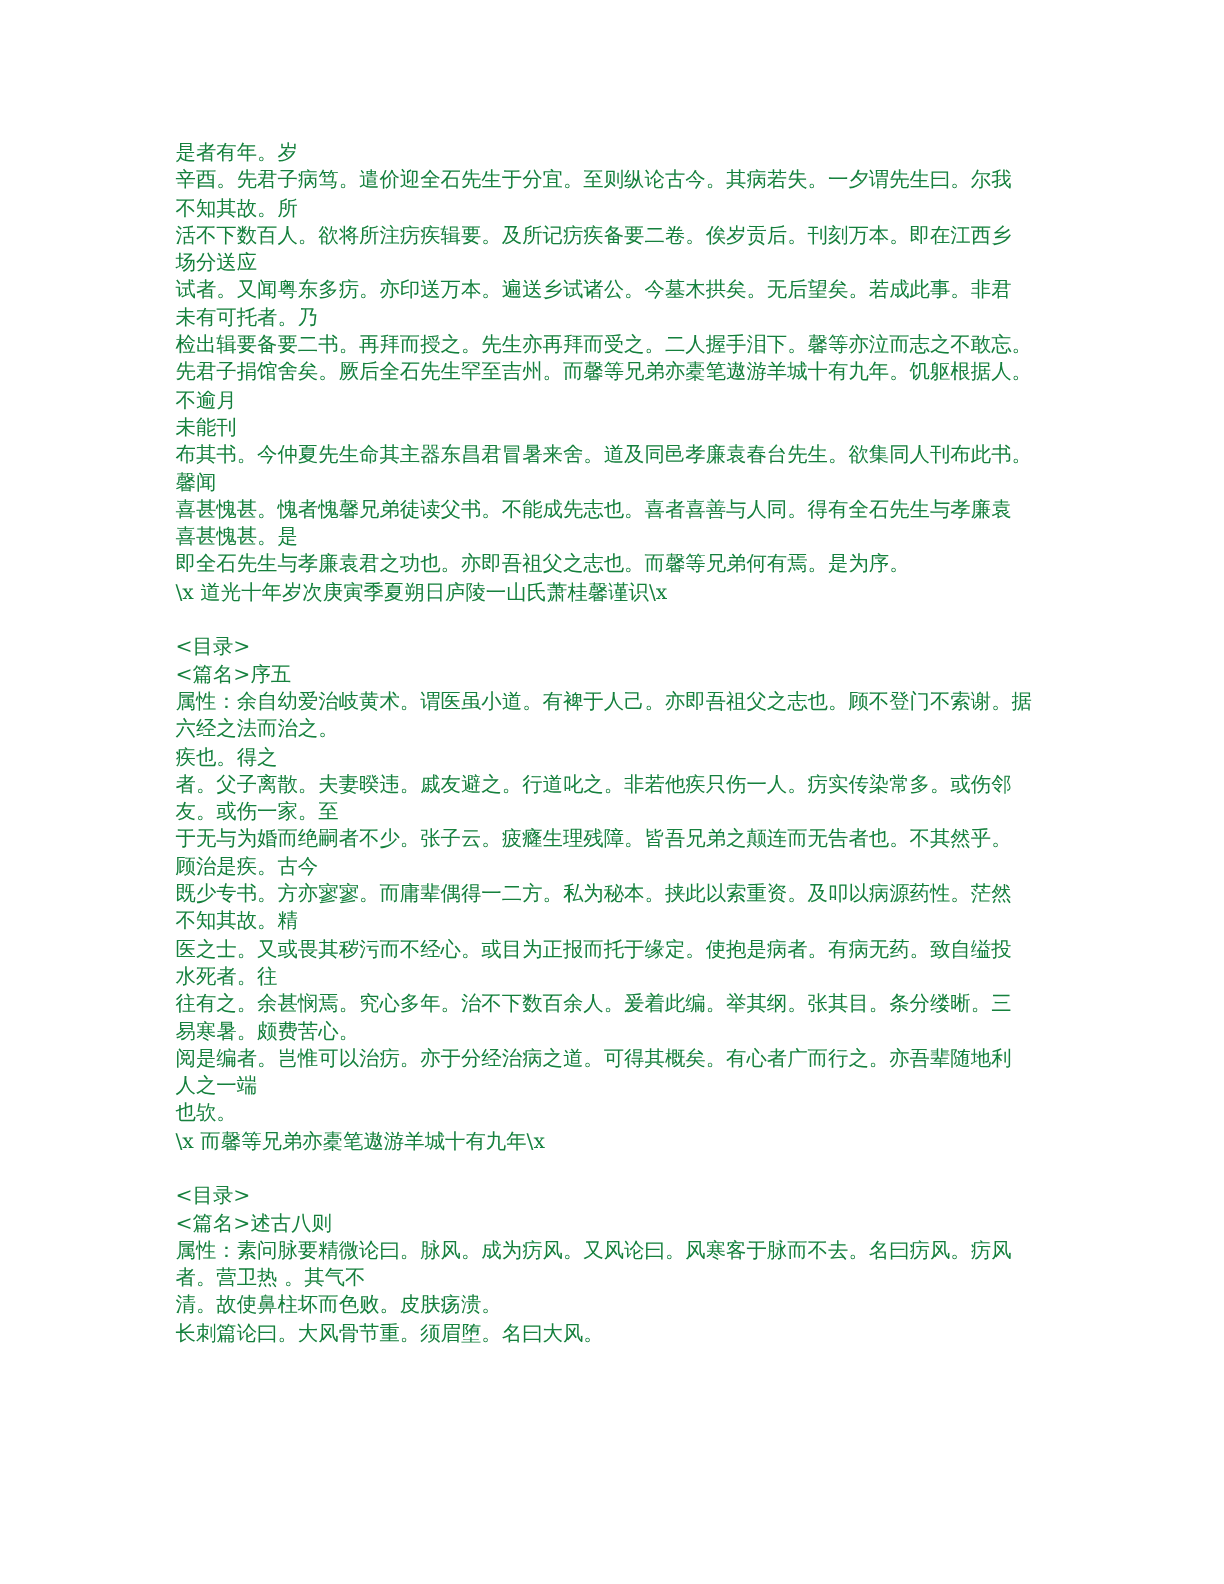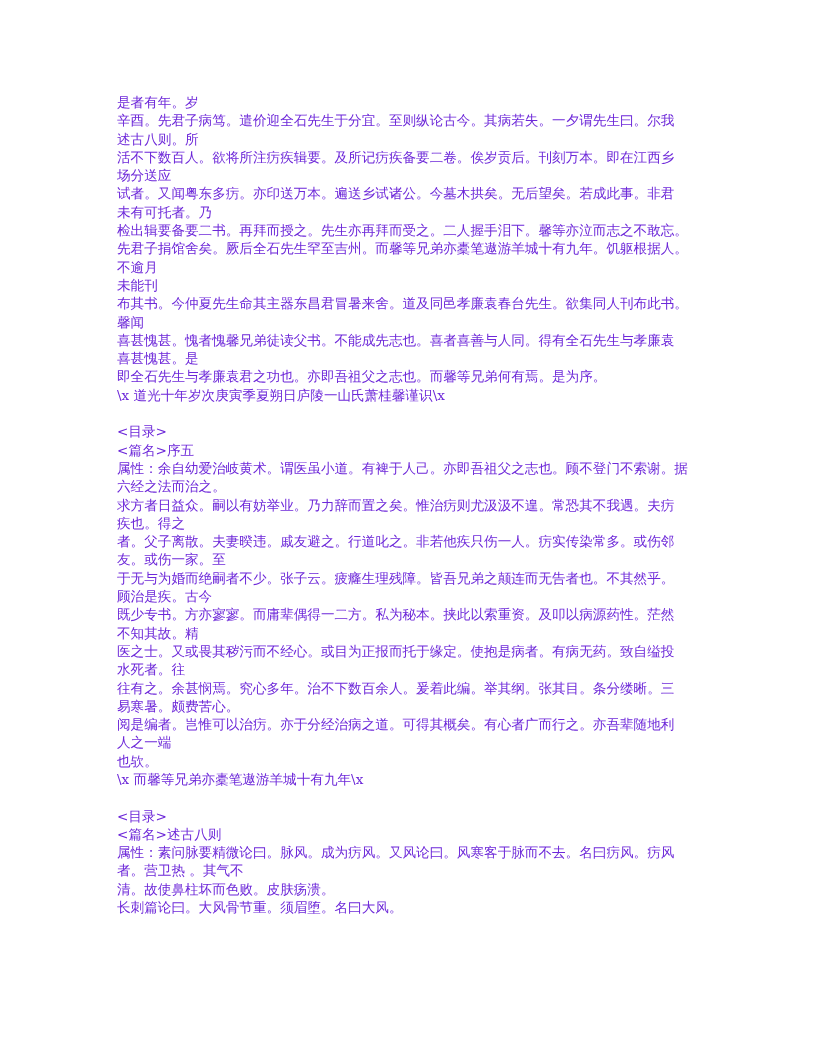"是者有年。岁" .page { color: #6d28d9 -> #15803d }
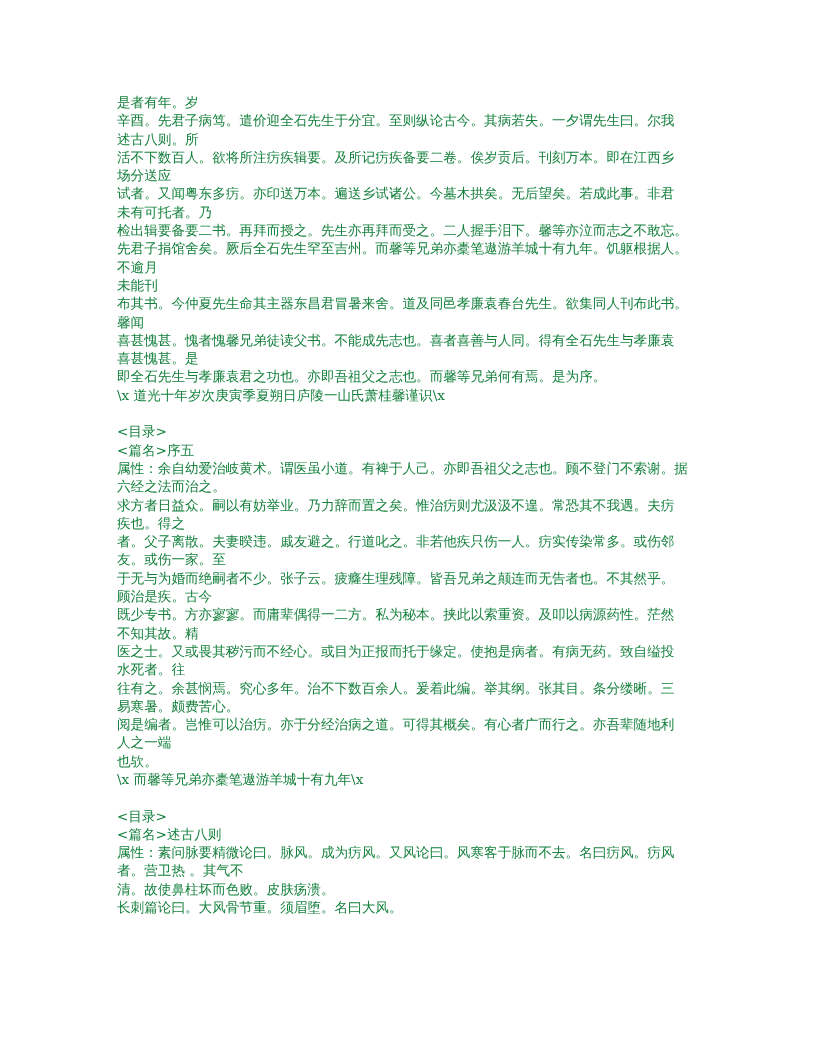"述古八则。所" div.line { text: 述古八则 -> 不知其故 }
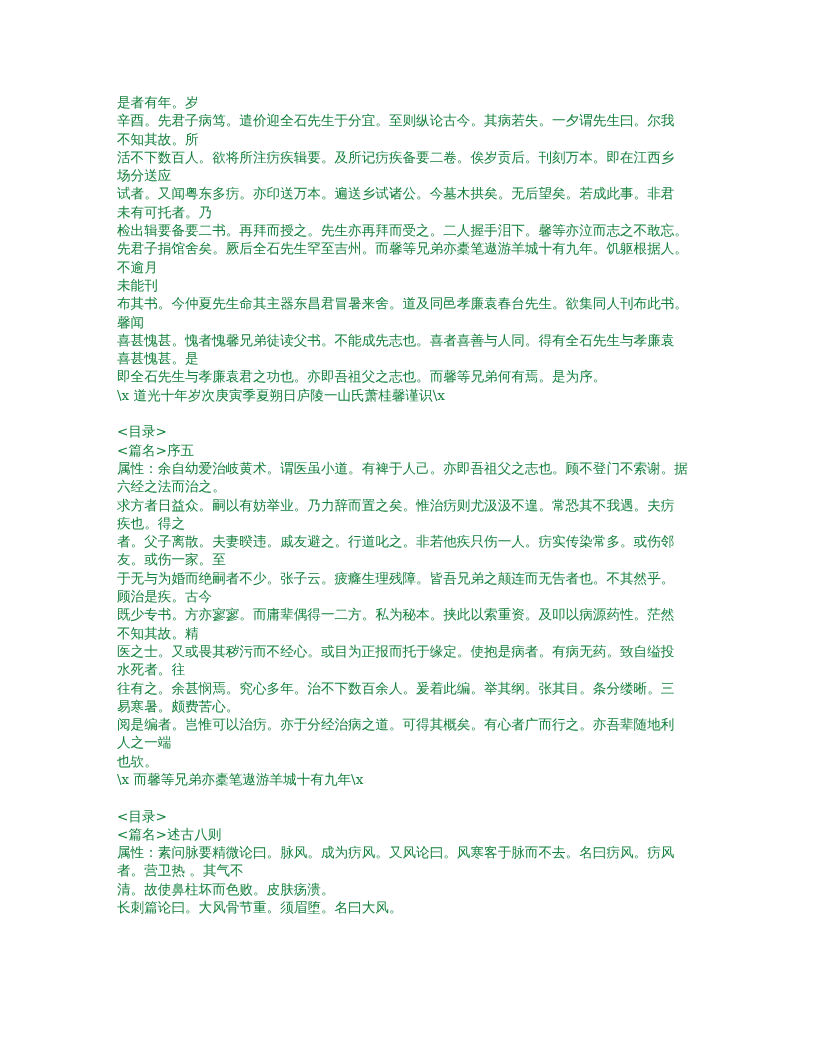"求方者日益众。嗣以有妨举业。乃力辞而置之矣。惟治疠则尤汲汲不遑。常恐其不我遇。夫" div.line { html: <div>求方者日益众。嗣以有妨举业。乃力辞而置之矣。惟治疠则尤汲汲不遑。常恐其不我遇。夫疠</div> -> none }
